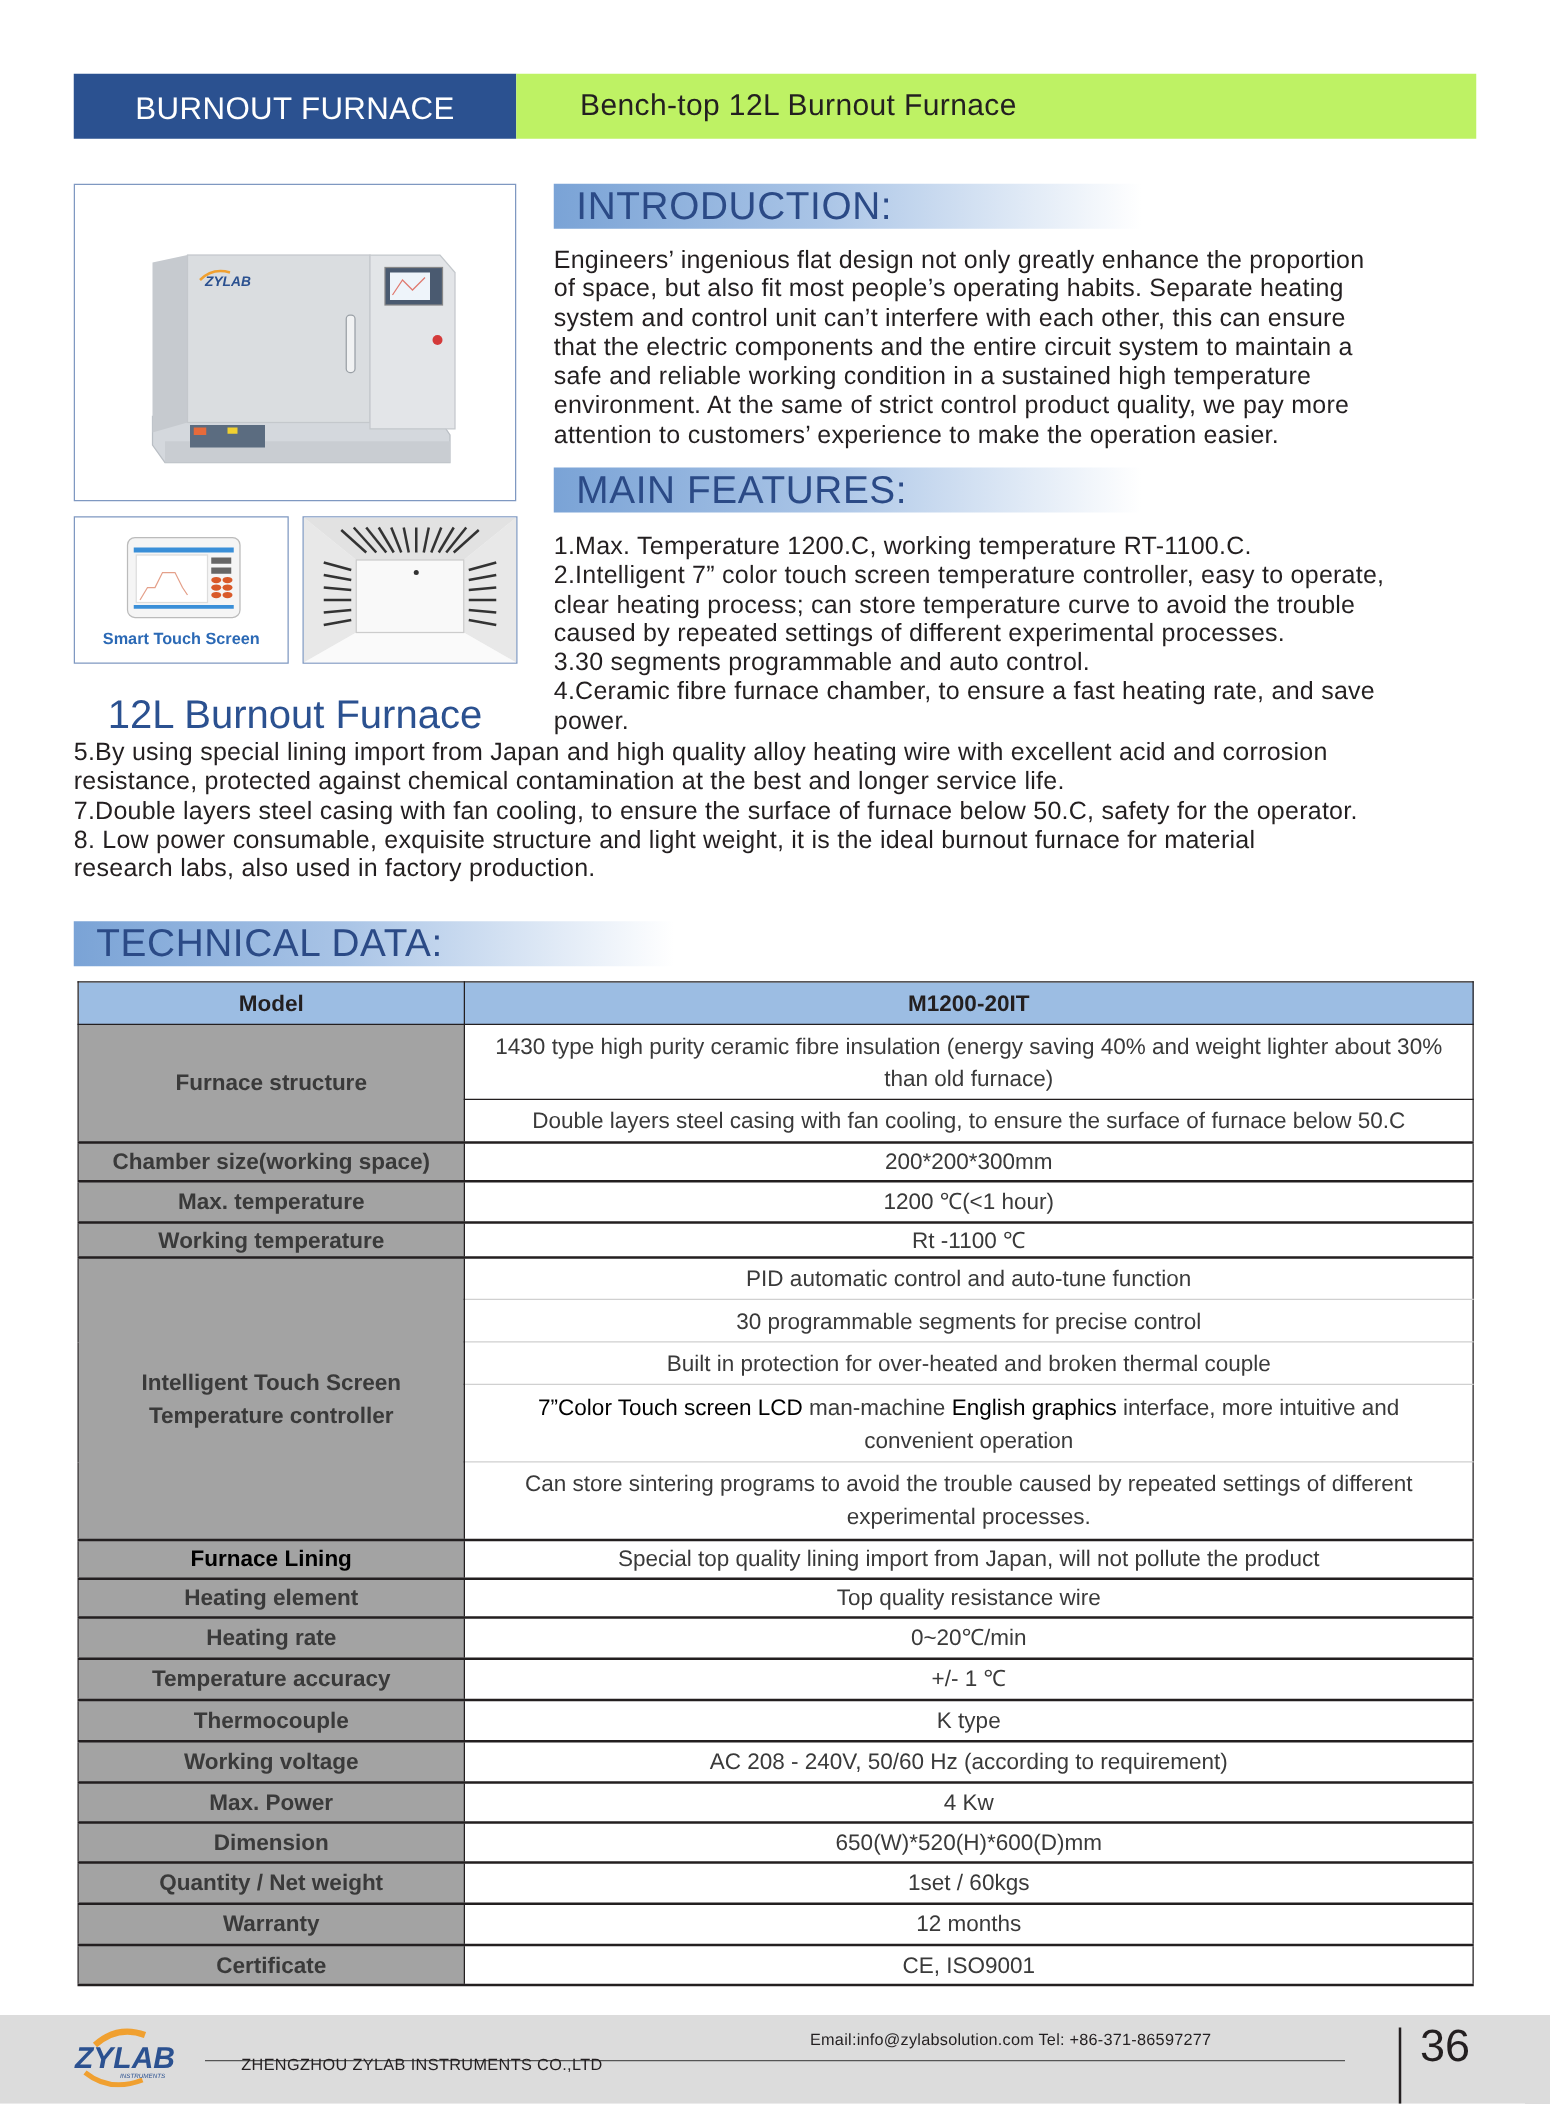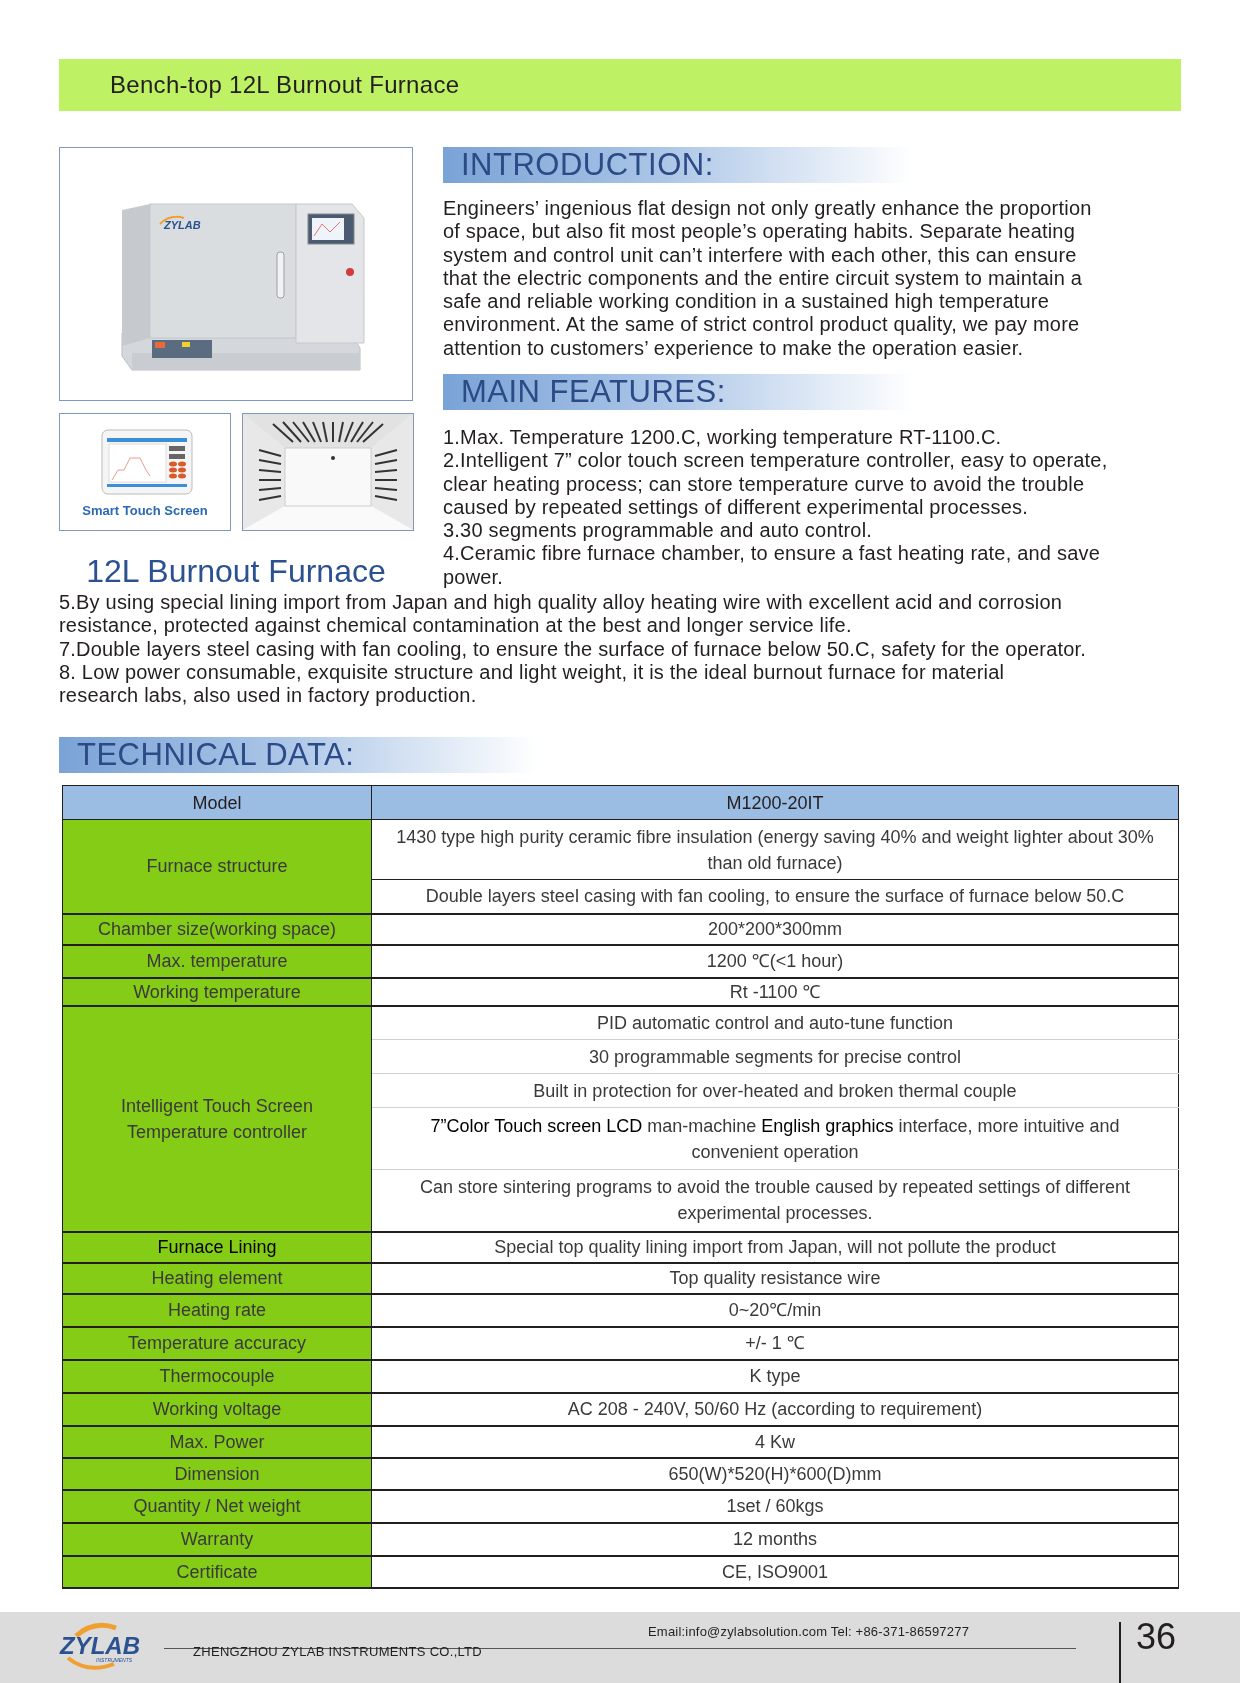"BURNOUT FURNACE" div.cat { html: none -> <div>BURNOUT FURNACE</div> }
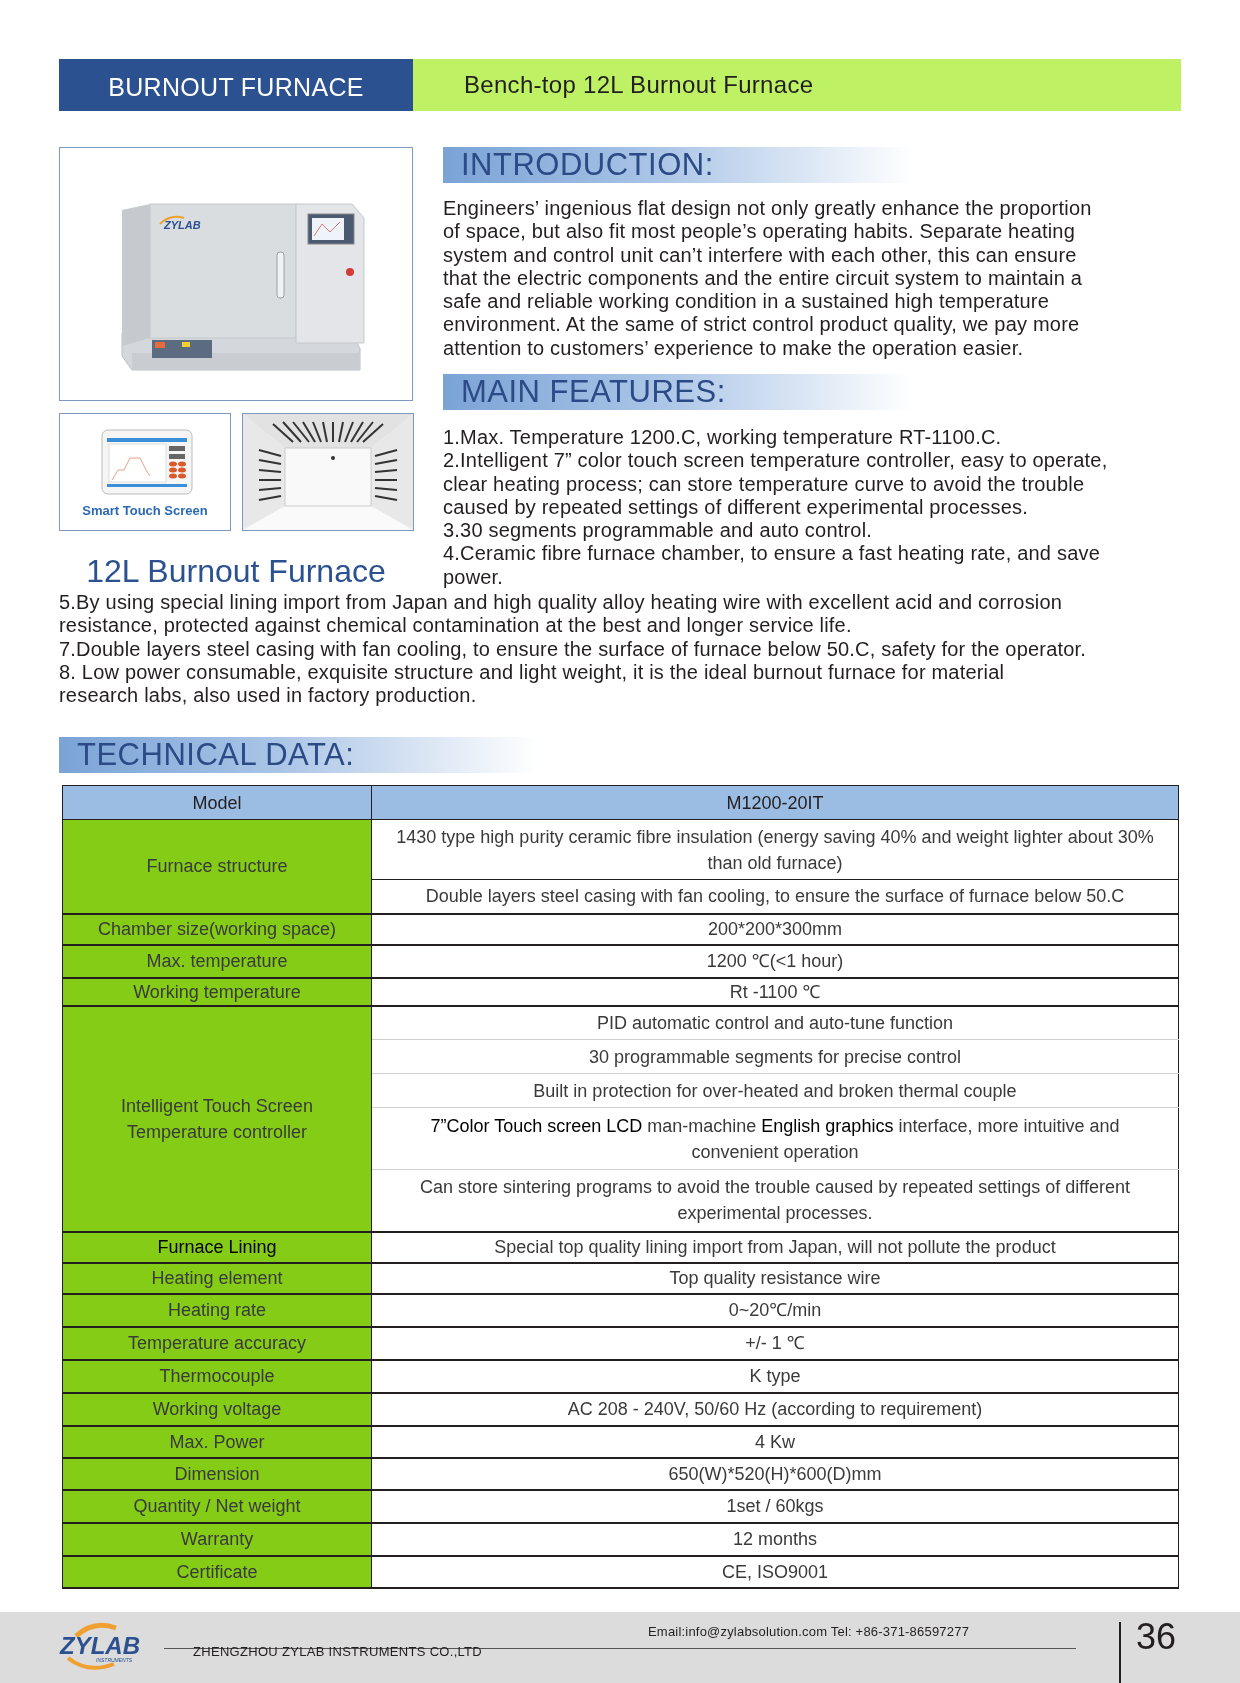"Model" .spec tr.head td { font-weight: normal -> bold }
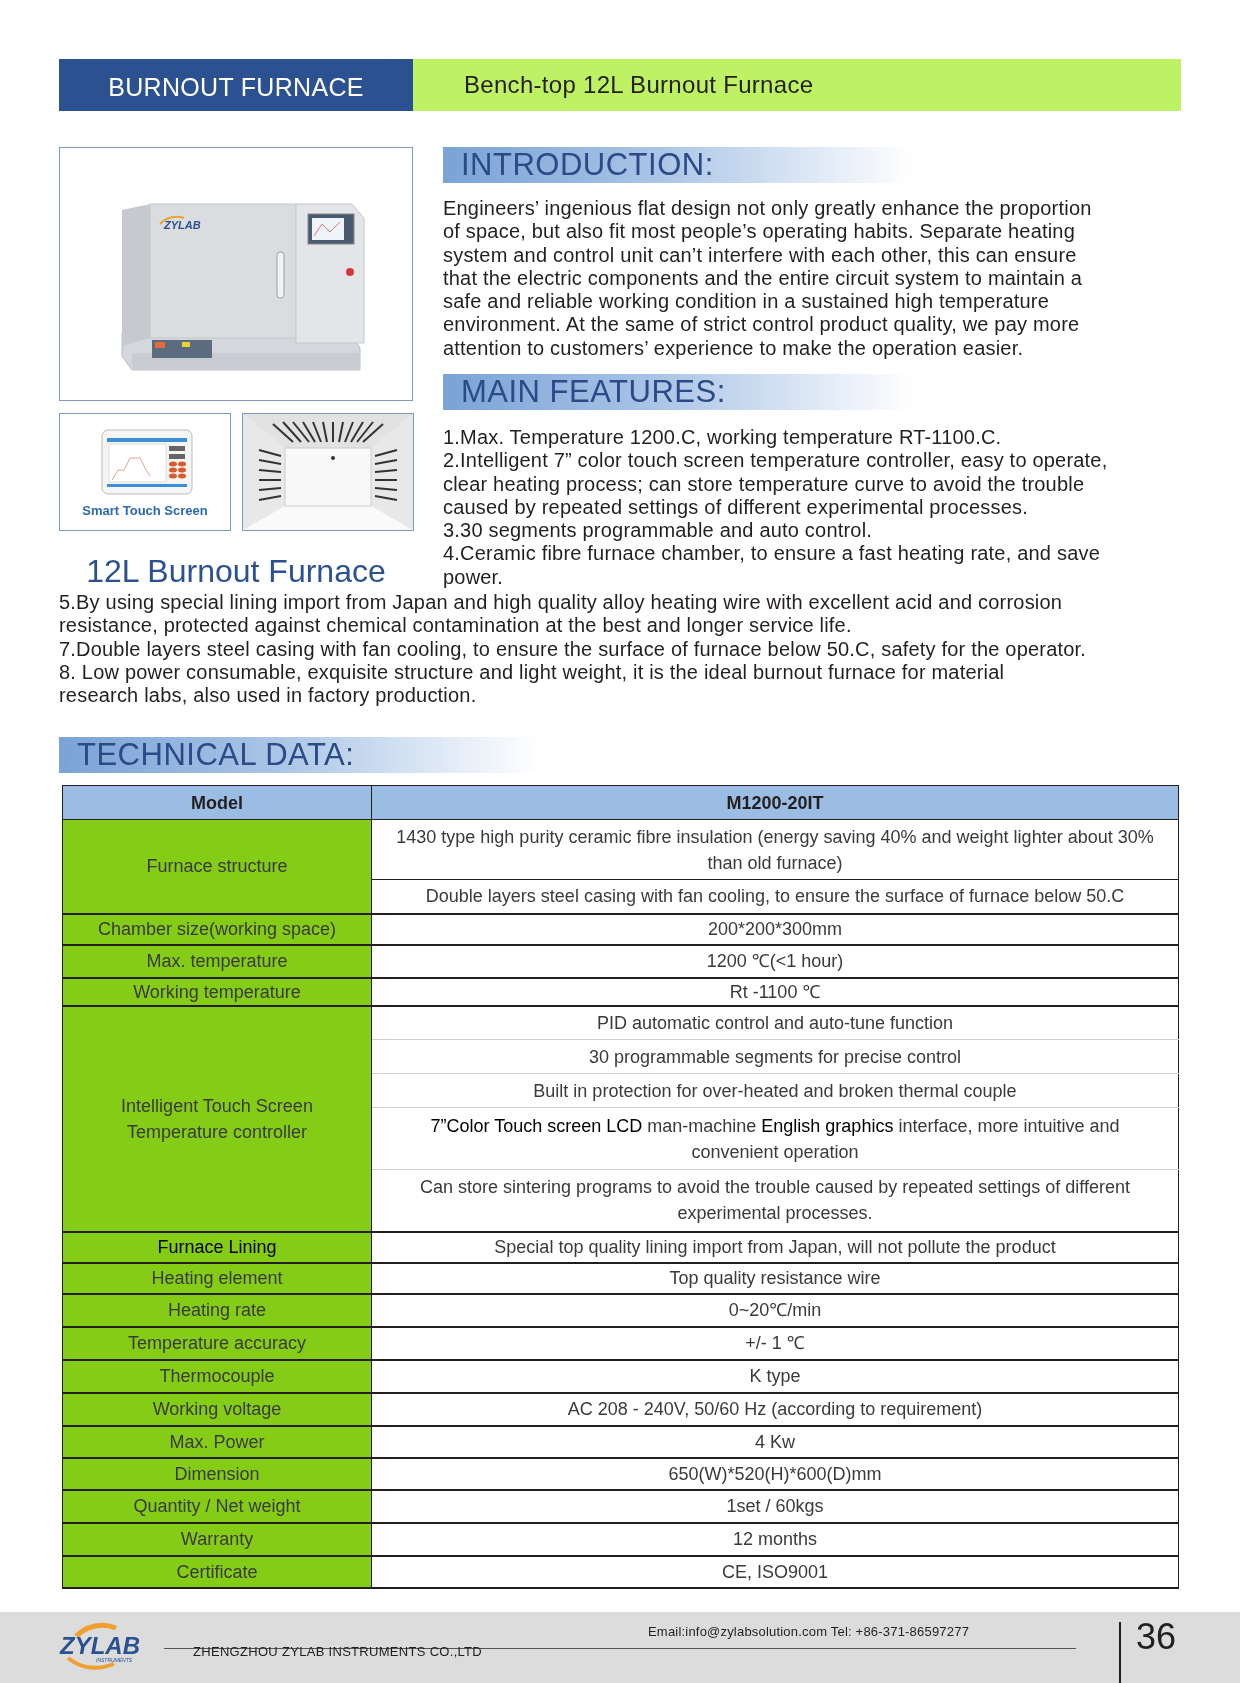"Furnace structure" .spec td.label { background: #84cc16 -> #a3a3a3; font-weight: normal -> bold }
